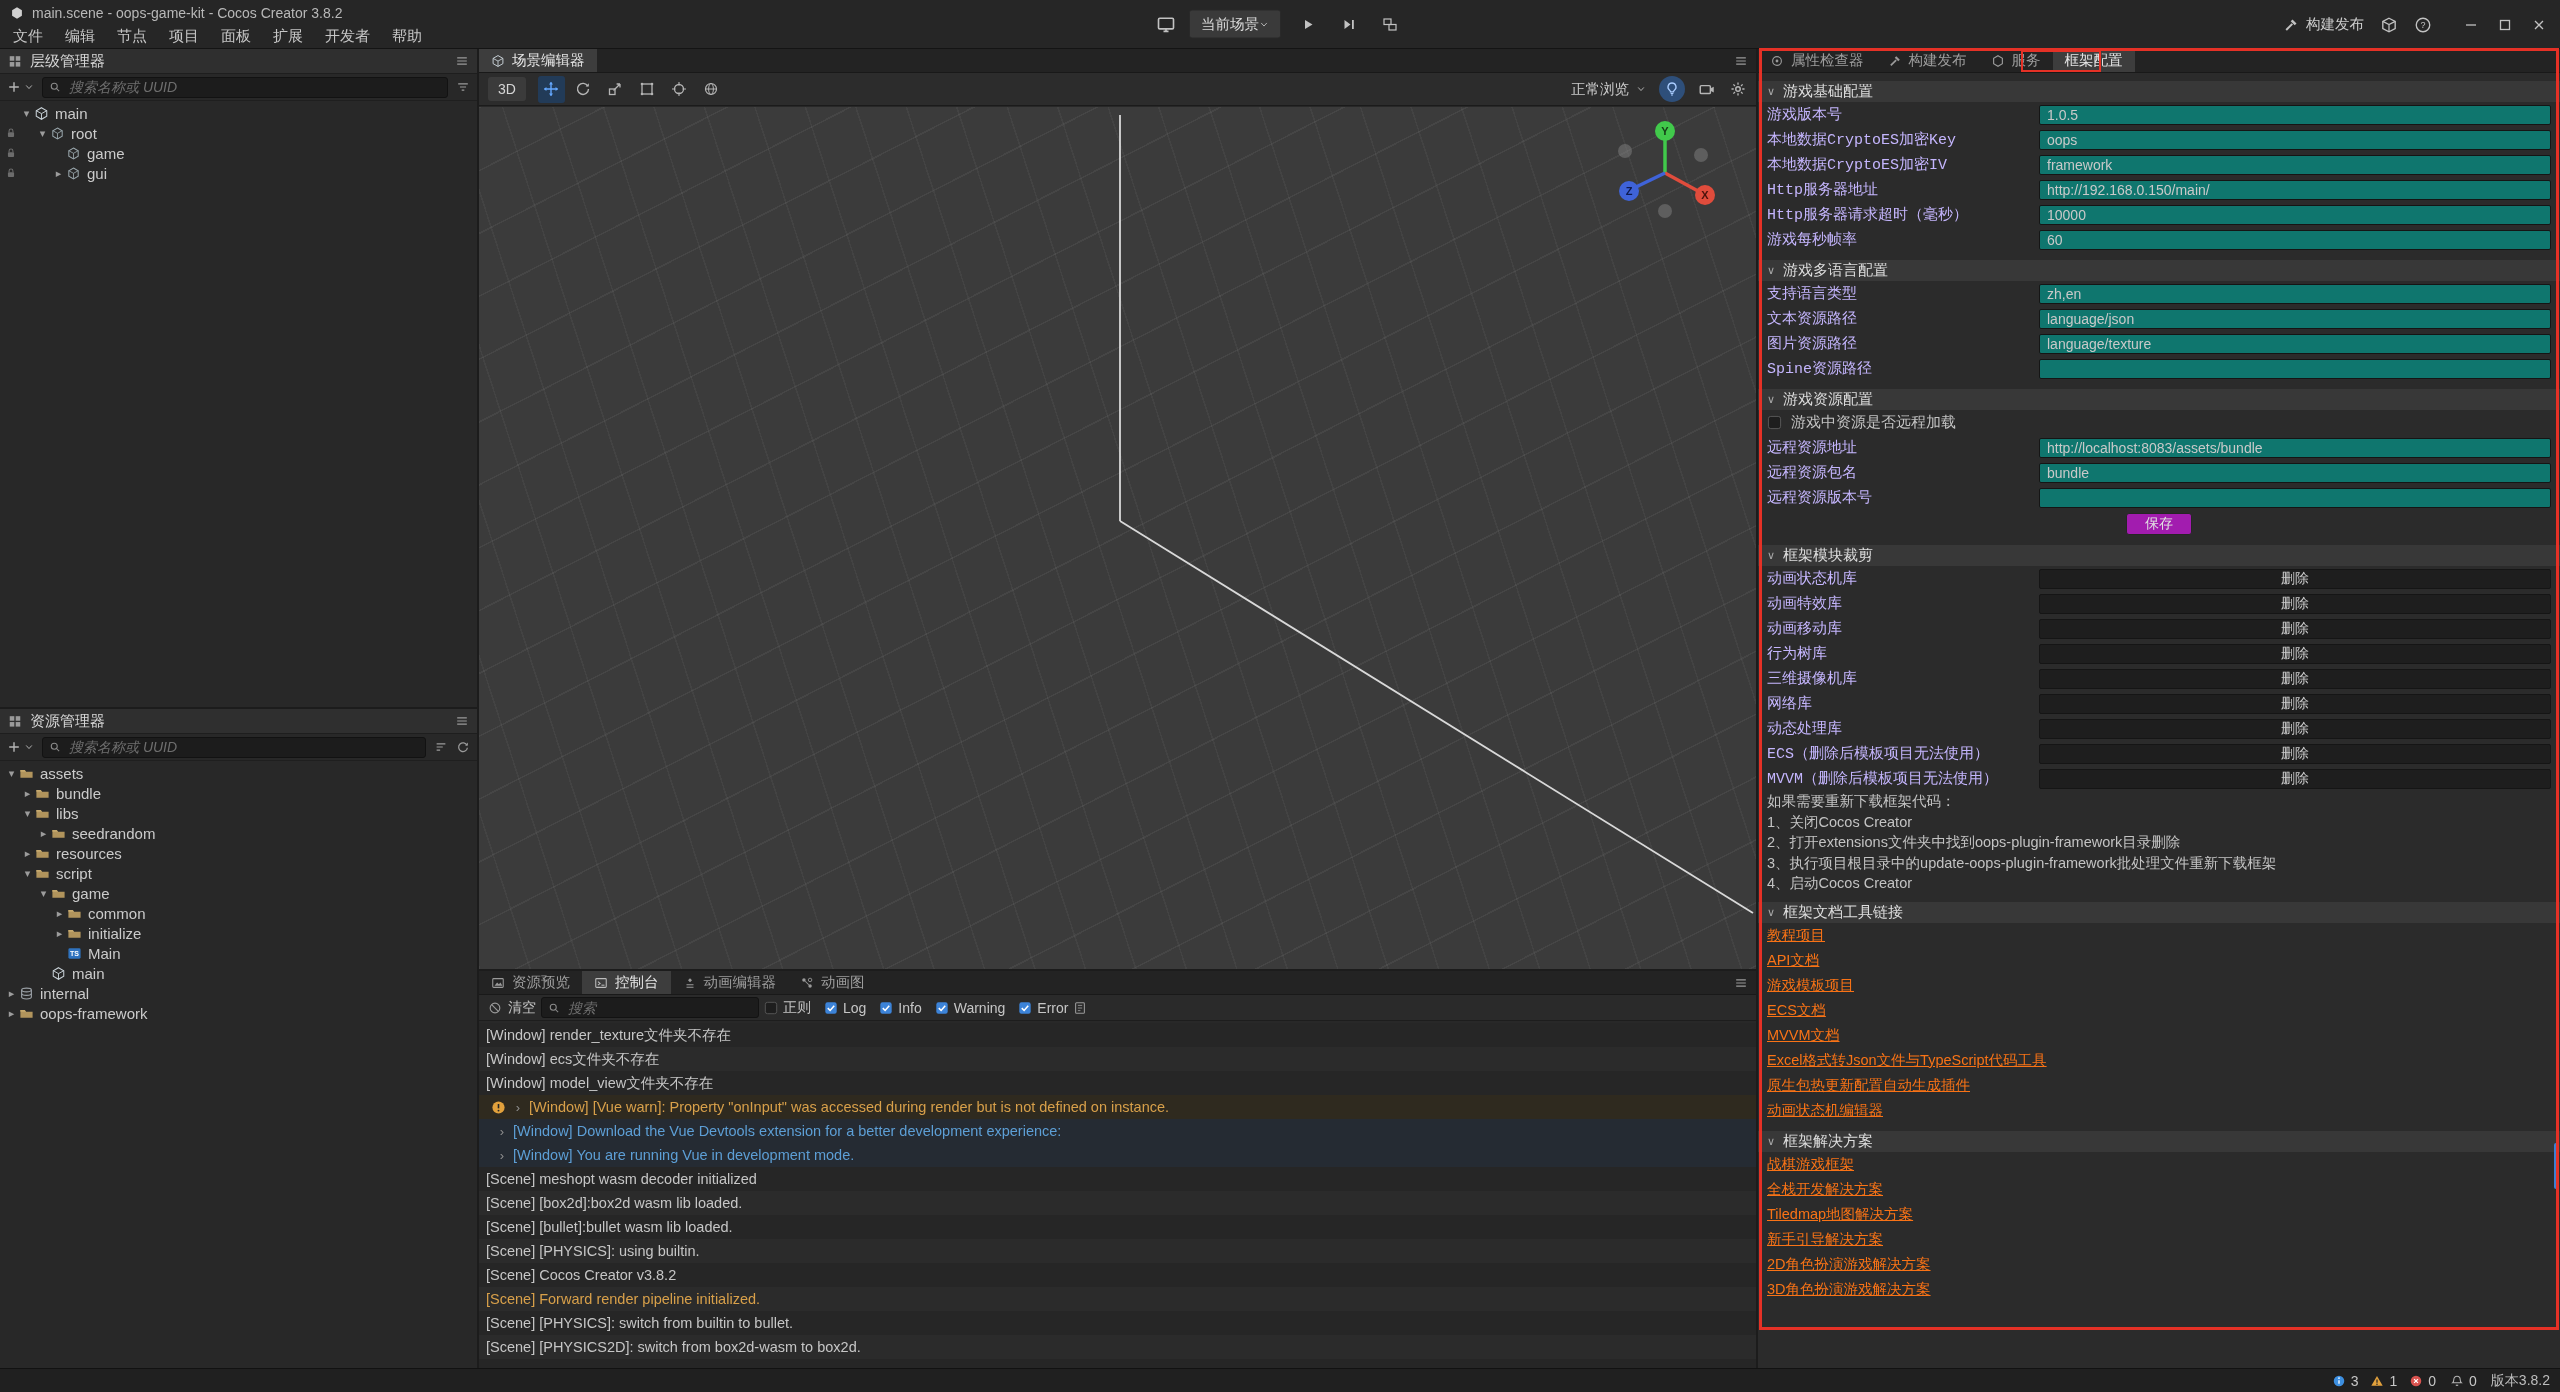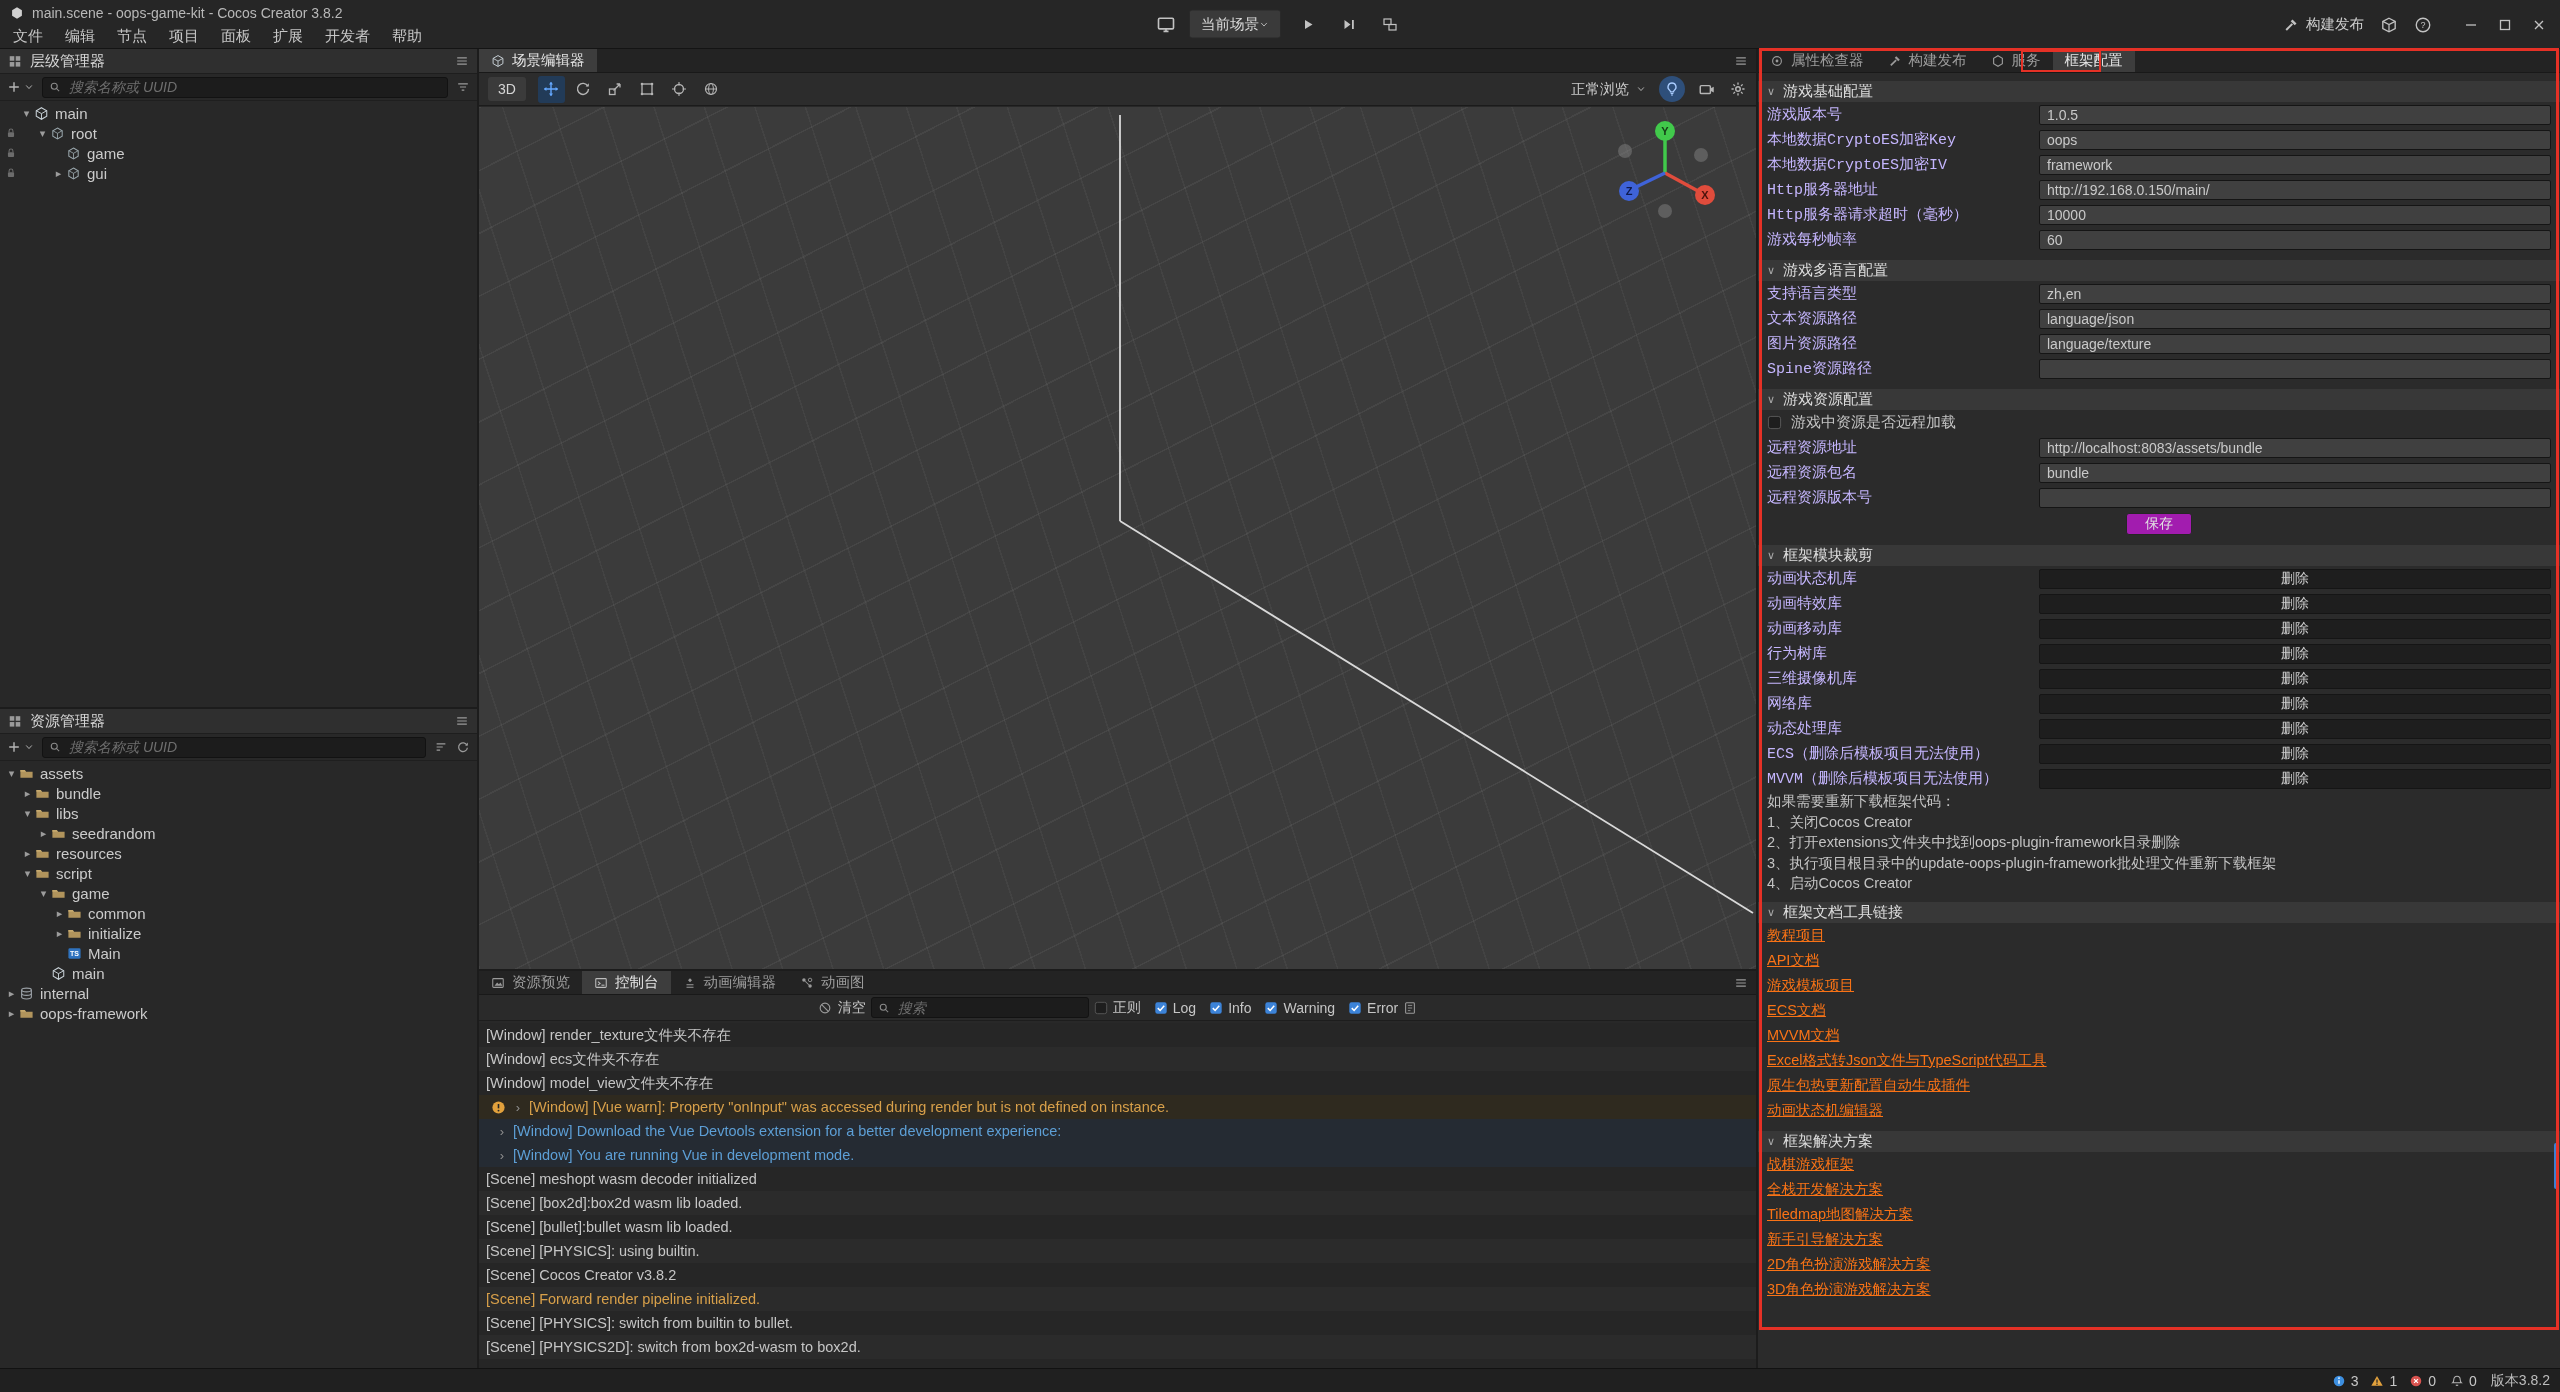"1.0.5" .insp-input { background: #404040 -> #0f766e }
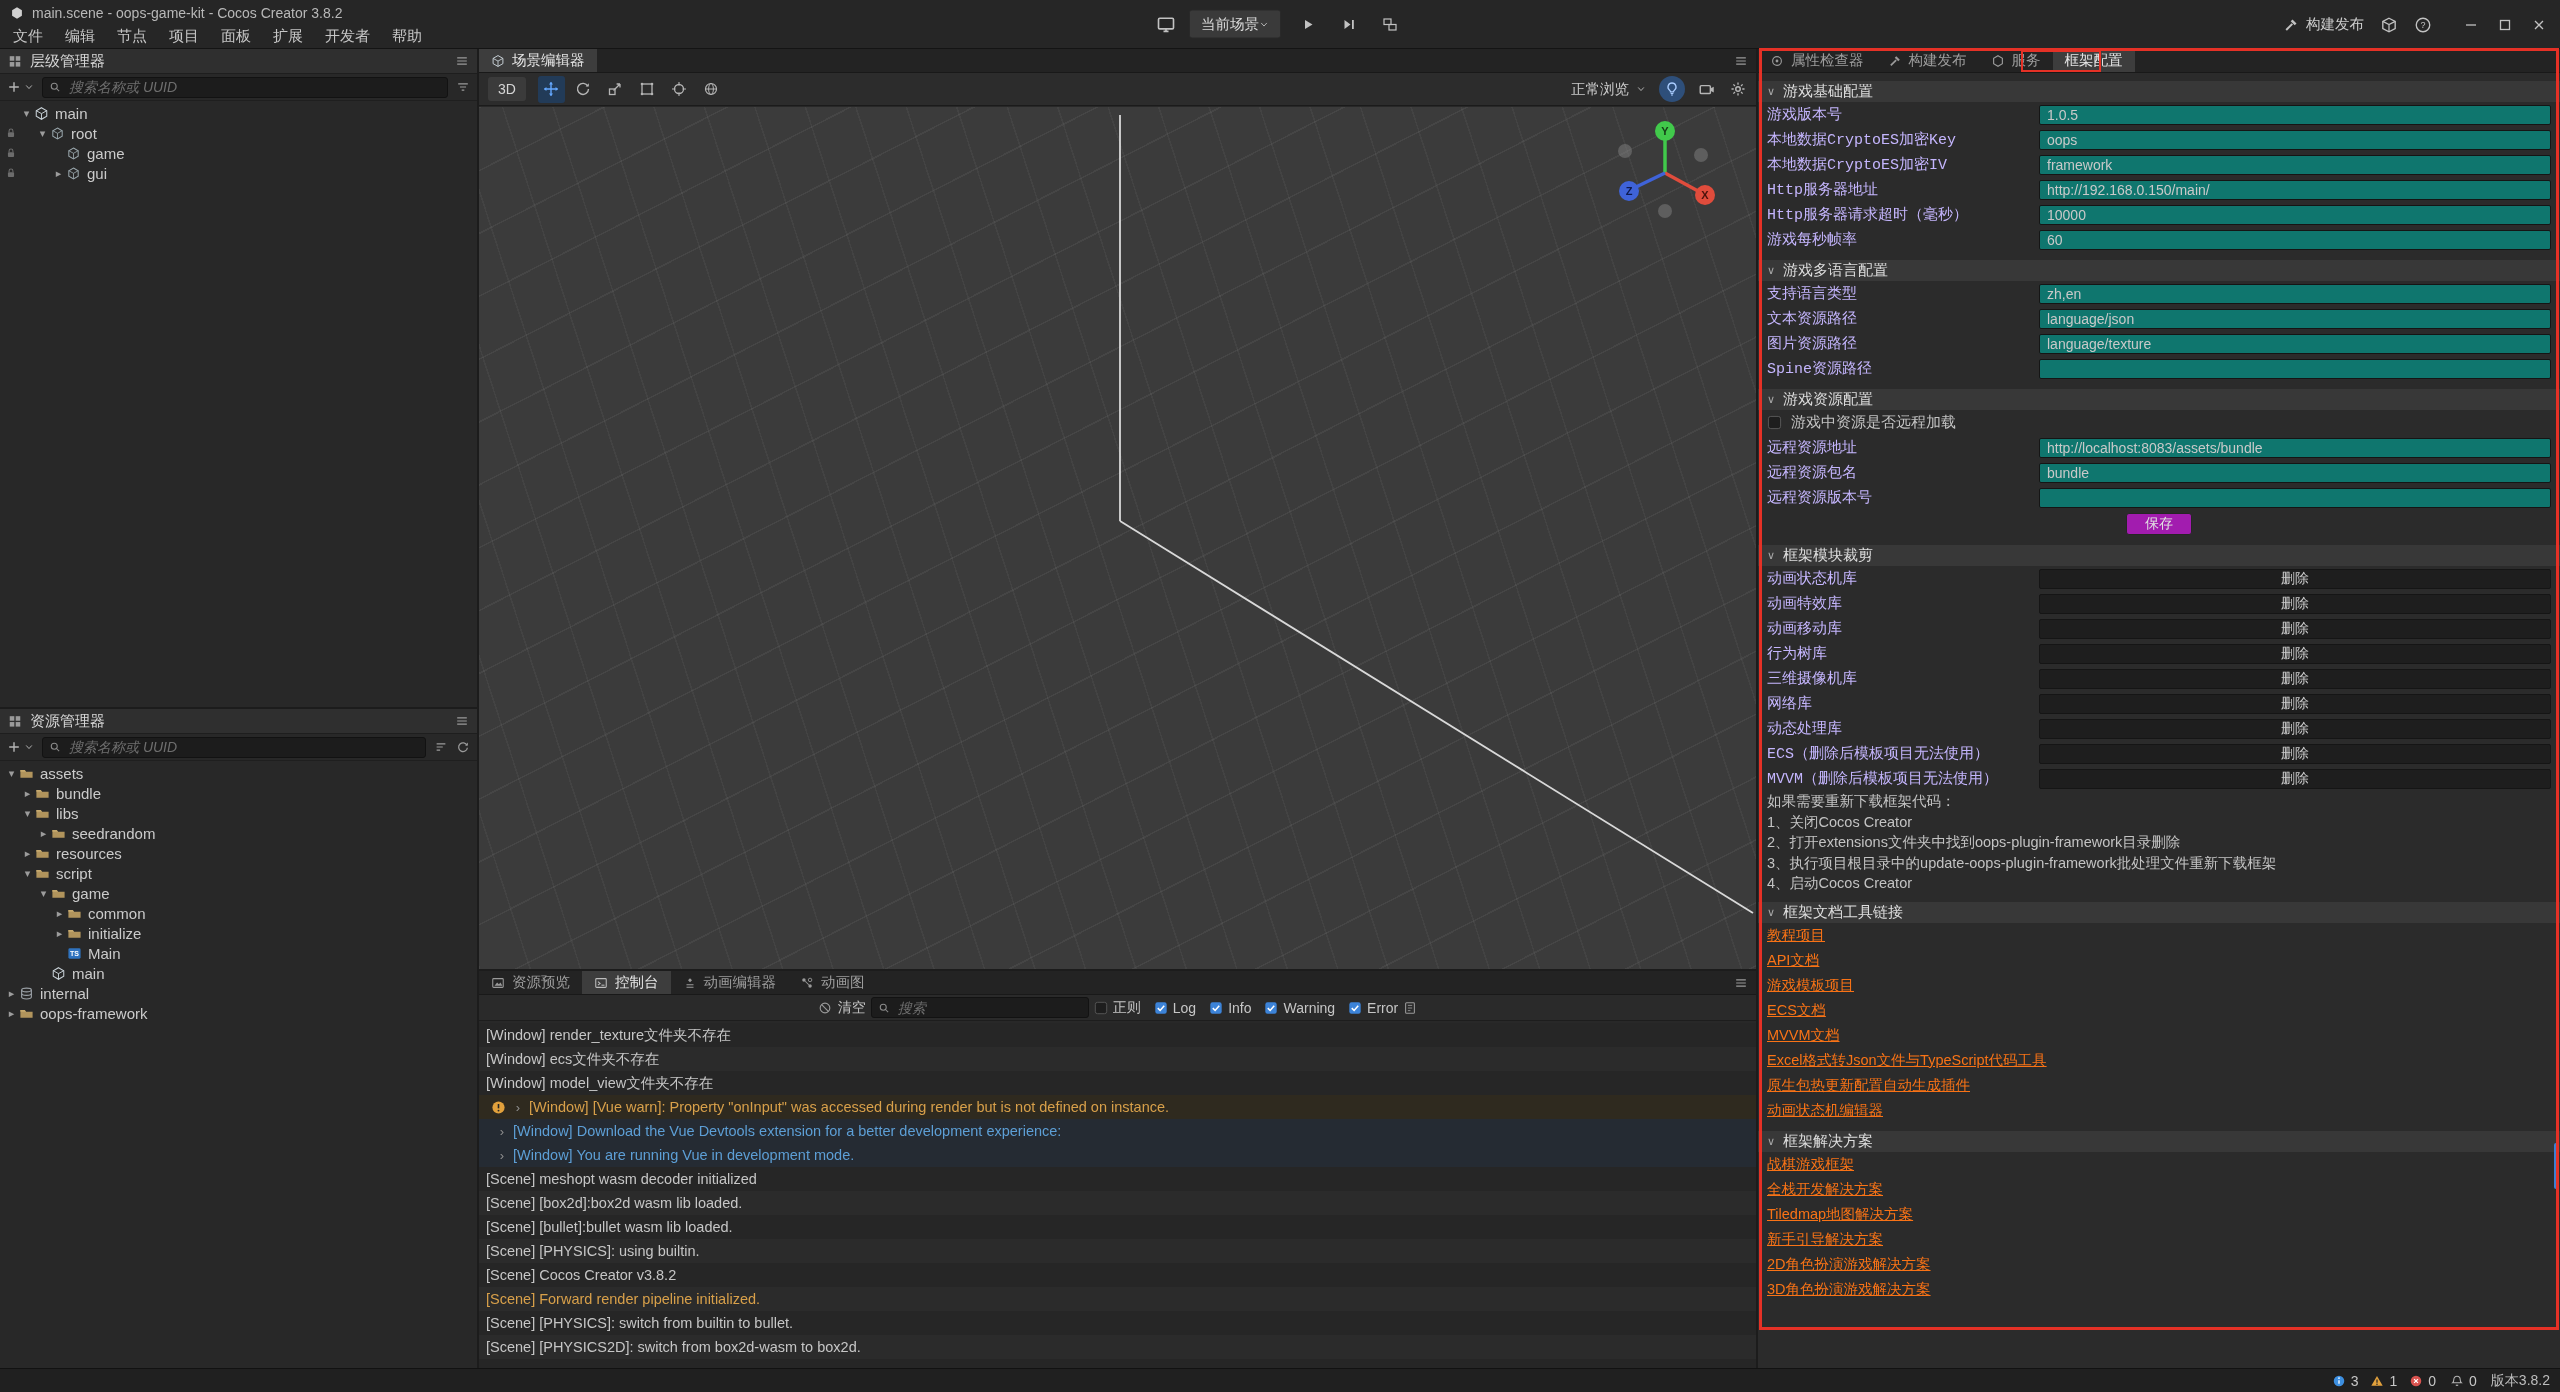"清空" .console-toolbar { justify-content: center -> none }
